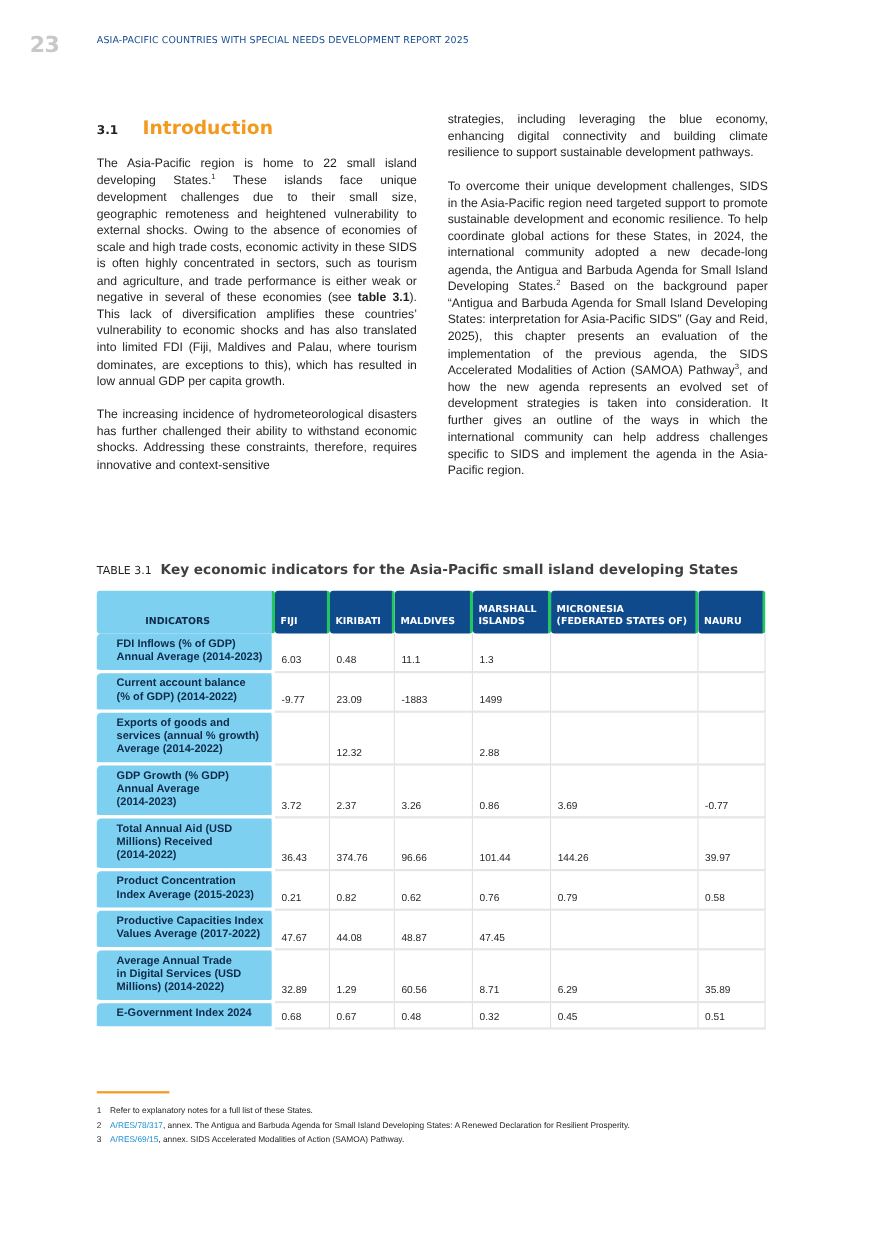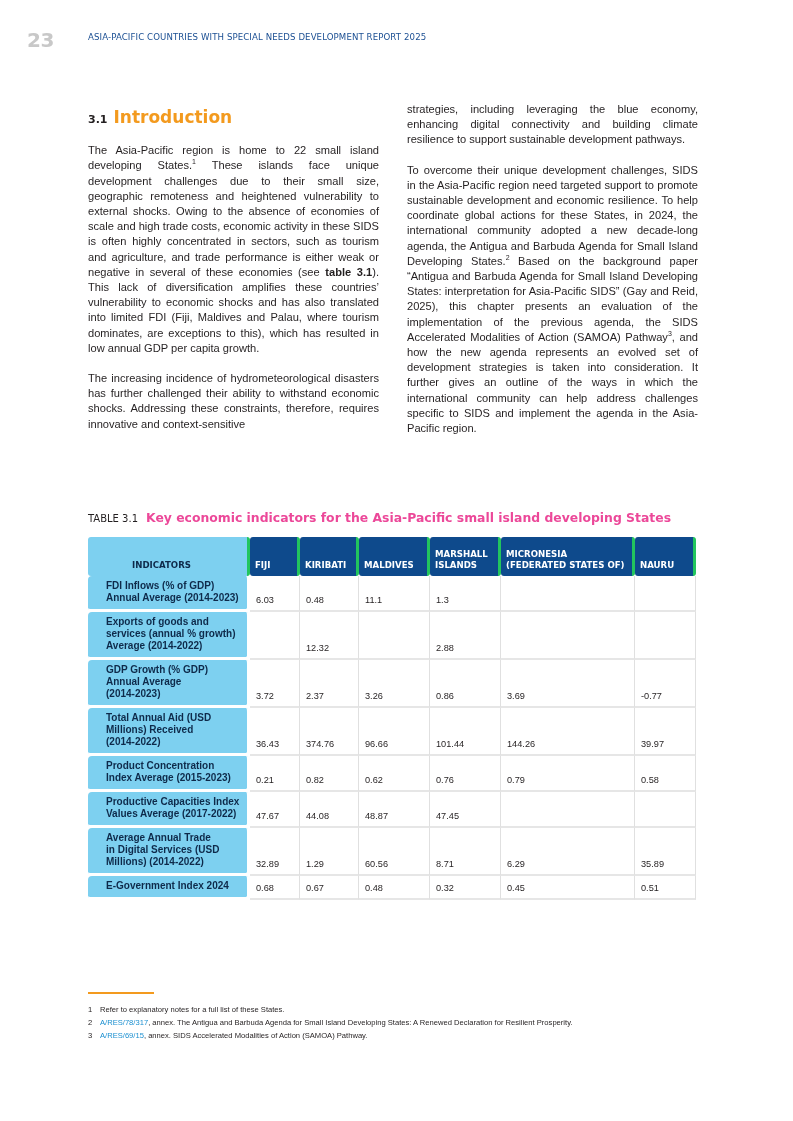"3.1" .section-heading { gap: 6px -> 22px }
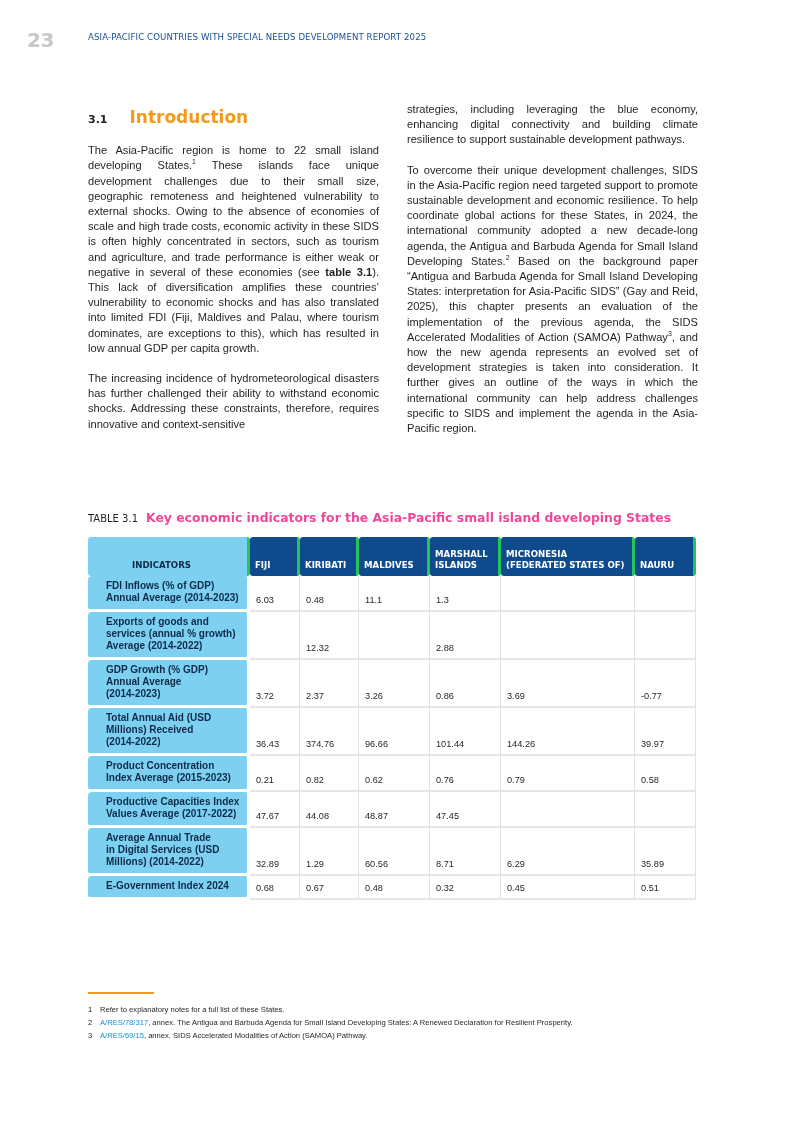"Key economic indicators for the" .table-title { color: #ec4899 -> #404040 }
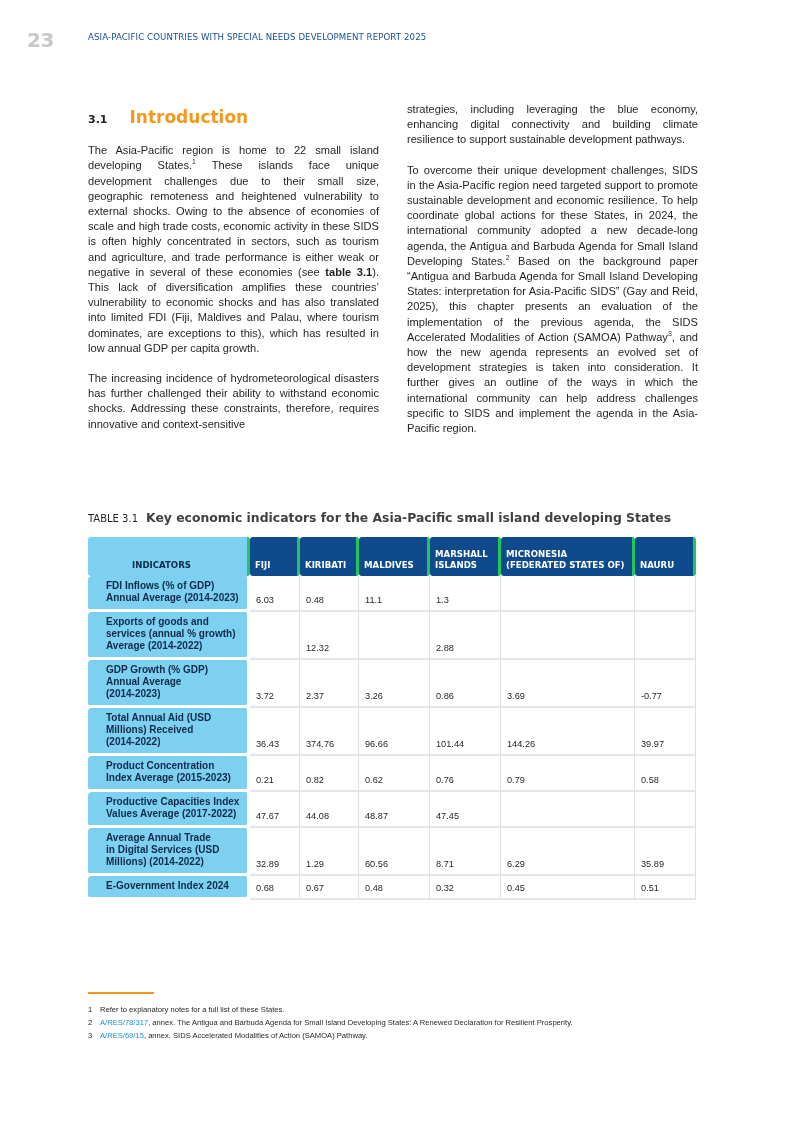"Current account balance" tr { html: none -> <tr> <td><span>Current account balance</span><br><span>(% of GDP) (2014-2022)</span><span></span></td> <td>-9.77</td> <td>23.09</td> <td>-1883</td> <td>1499</td> <td></td> <td></td> </tr> }
